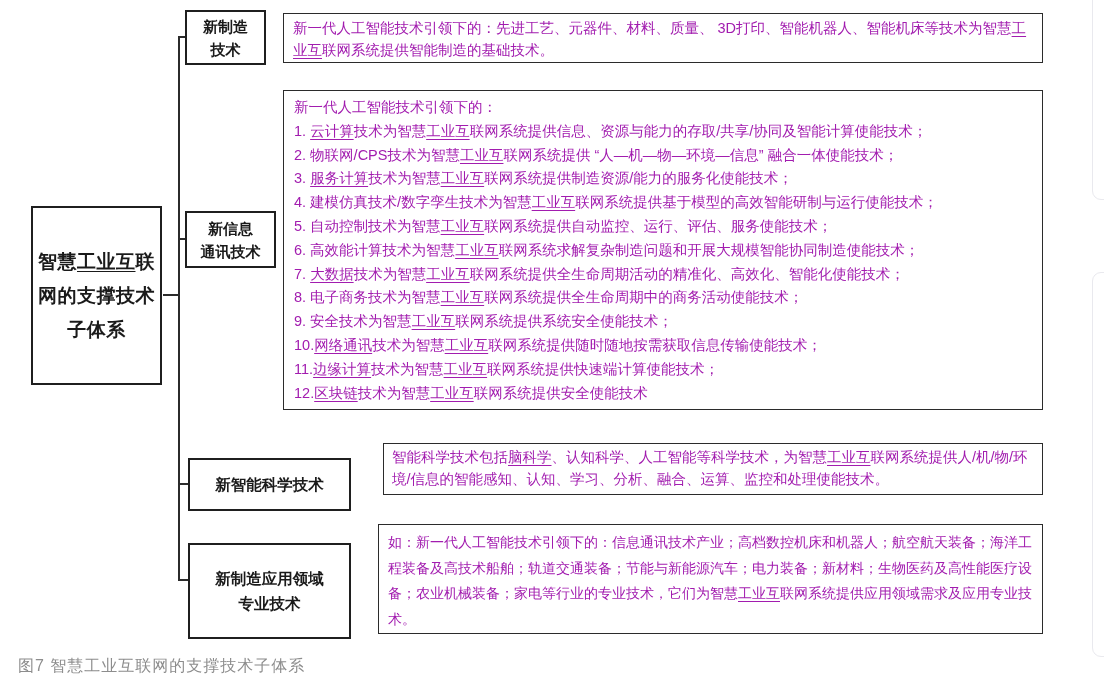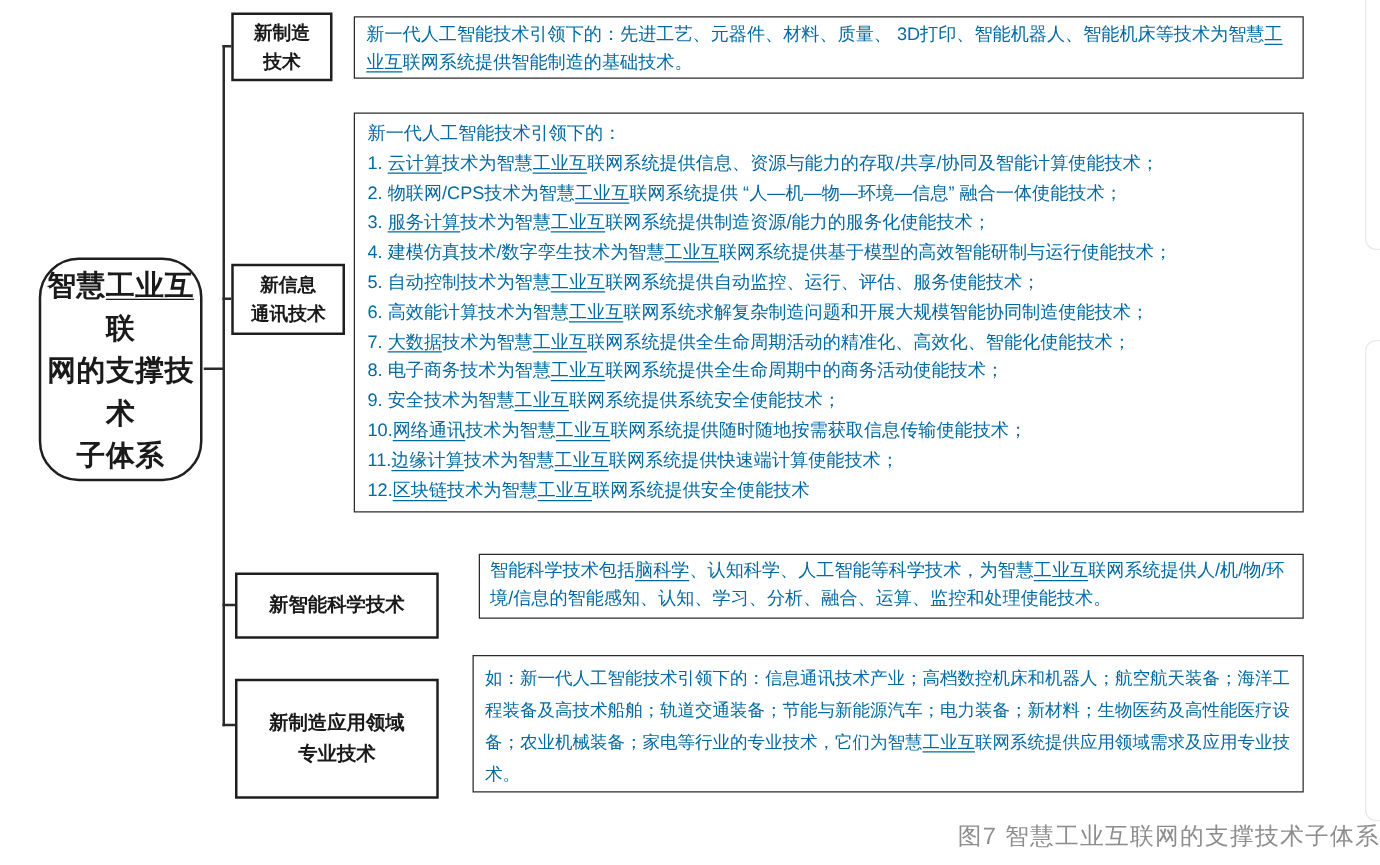"新一代人工智能技术引领下的：先进工艺、元器件、材料、质量、" .content-box { color: #0369a1 -> #a21caf }
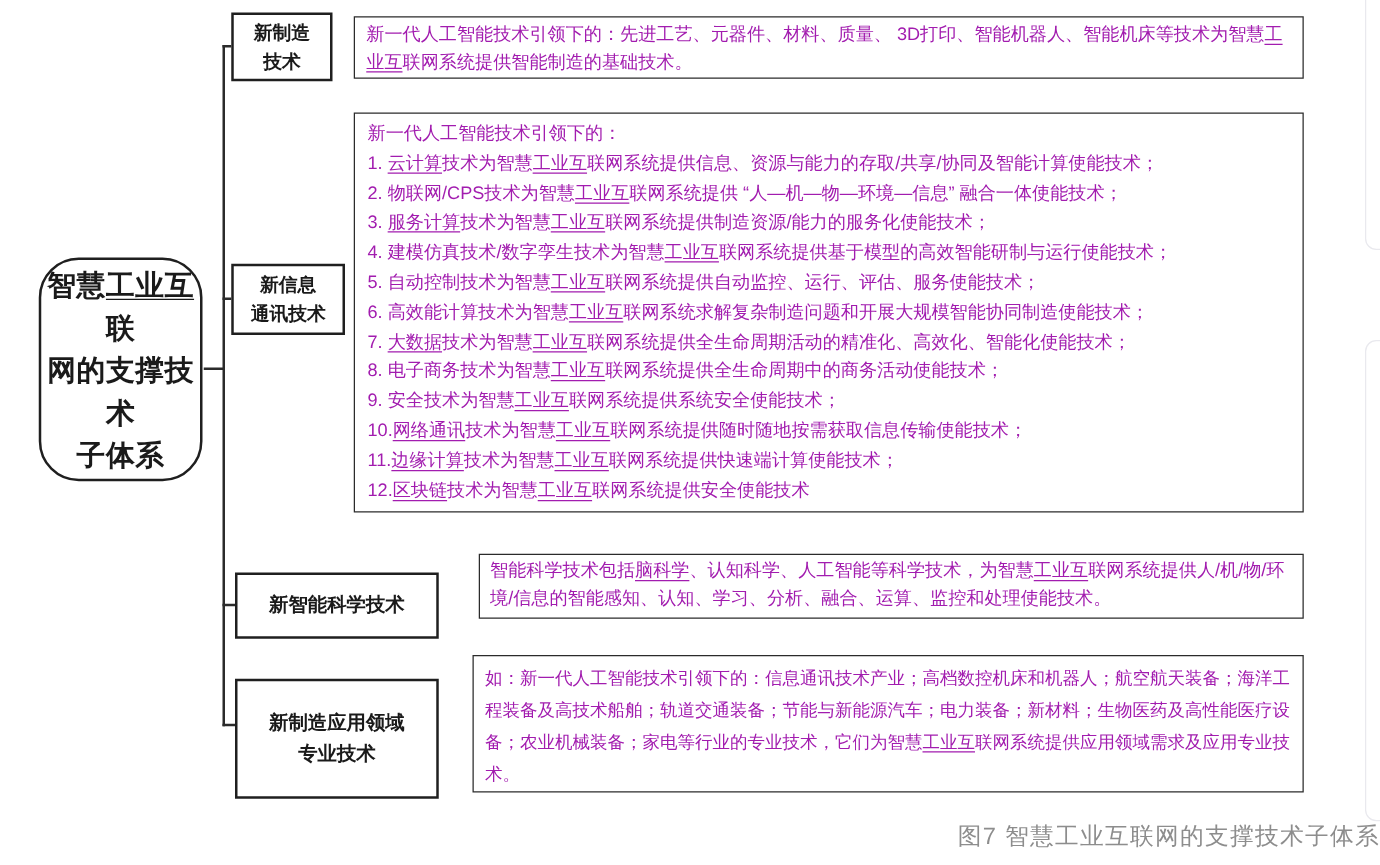"智慧工业互联" .root-box { border-radius: 32px -> none; font-size: 23px -> 19px }
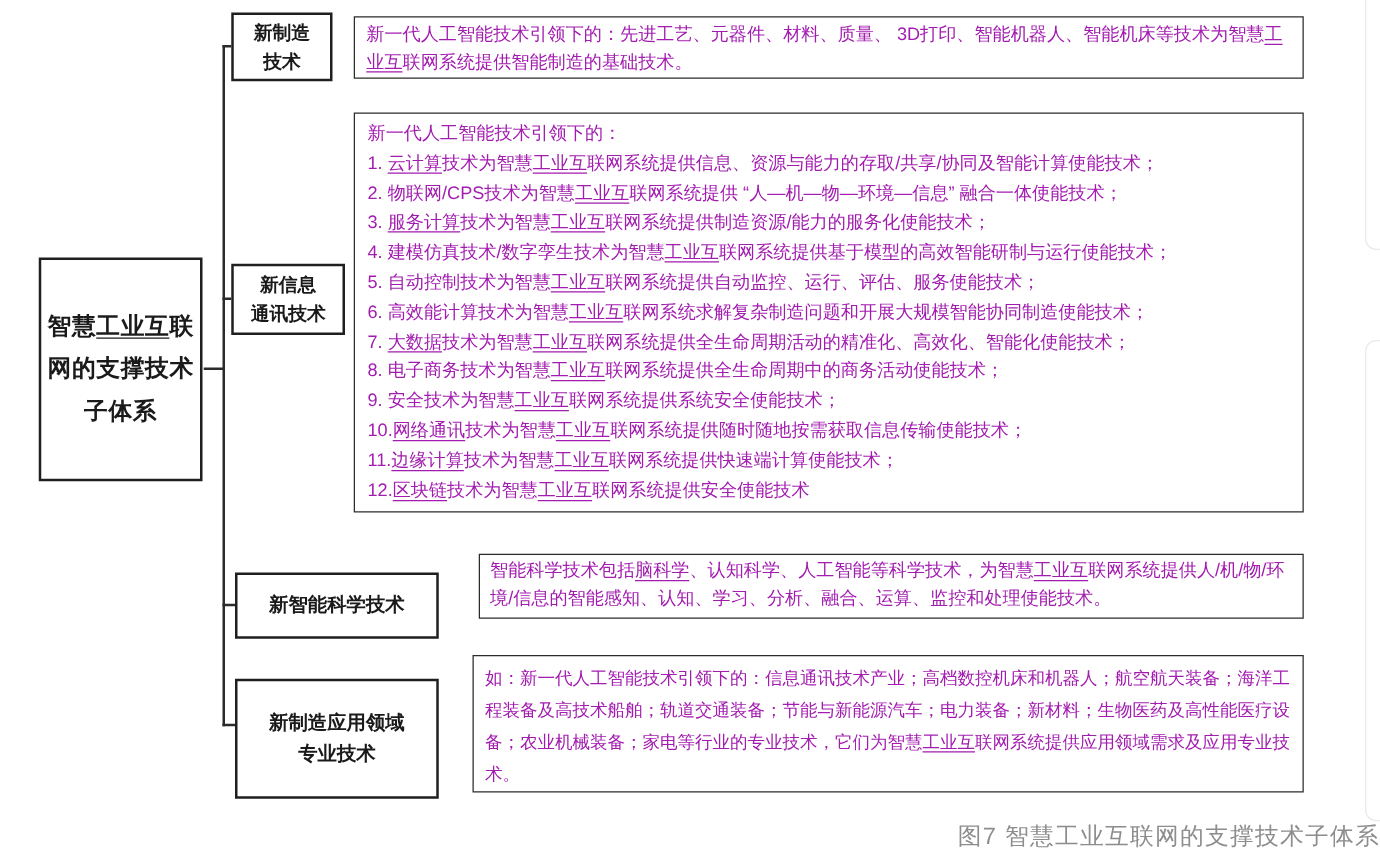"图7 智慧工业互联网的支撑技术子体系" .caption { font-size: 19px -> 16px; text-align: right -> left }
